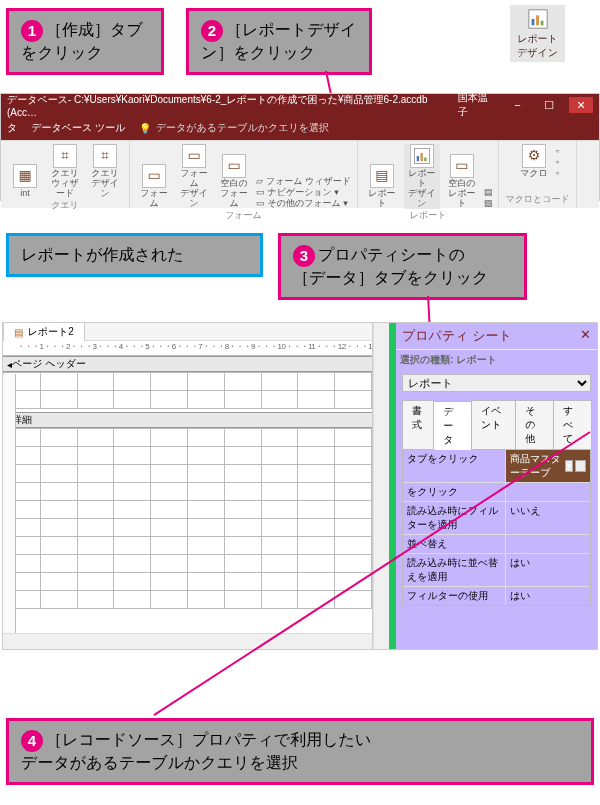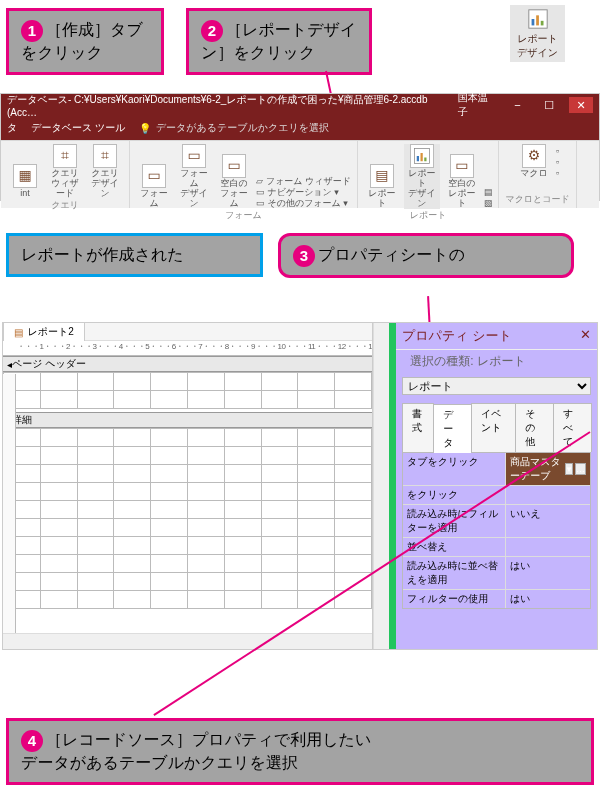"3 プロパティシートの" div.callout { border-radius: 12px -> none; width: 296px -> 249px }
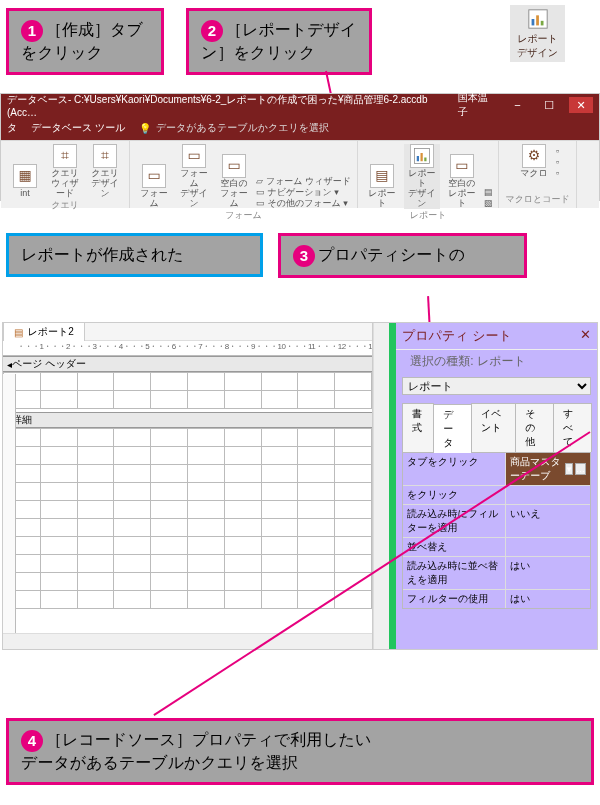"［データ］タブをクリック" span { html: none -> <span>［データ］タブをクリック</span> }
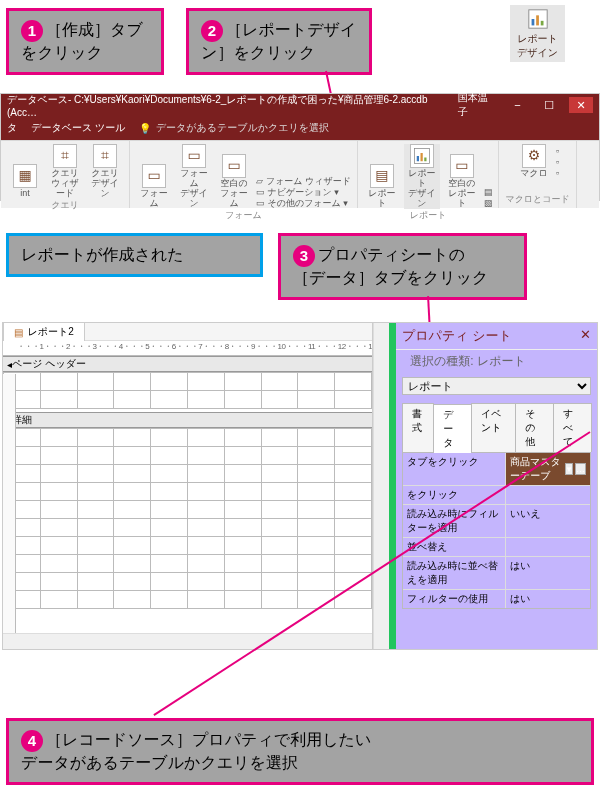"選択の種類: レポート" .prop-sub { font-size: 12px -> 10px; font-weight: none -> bold; padding: 3px 14px -> 3px 4px }
